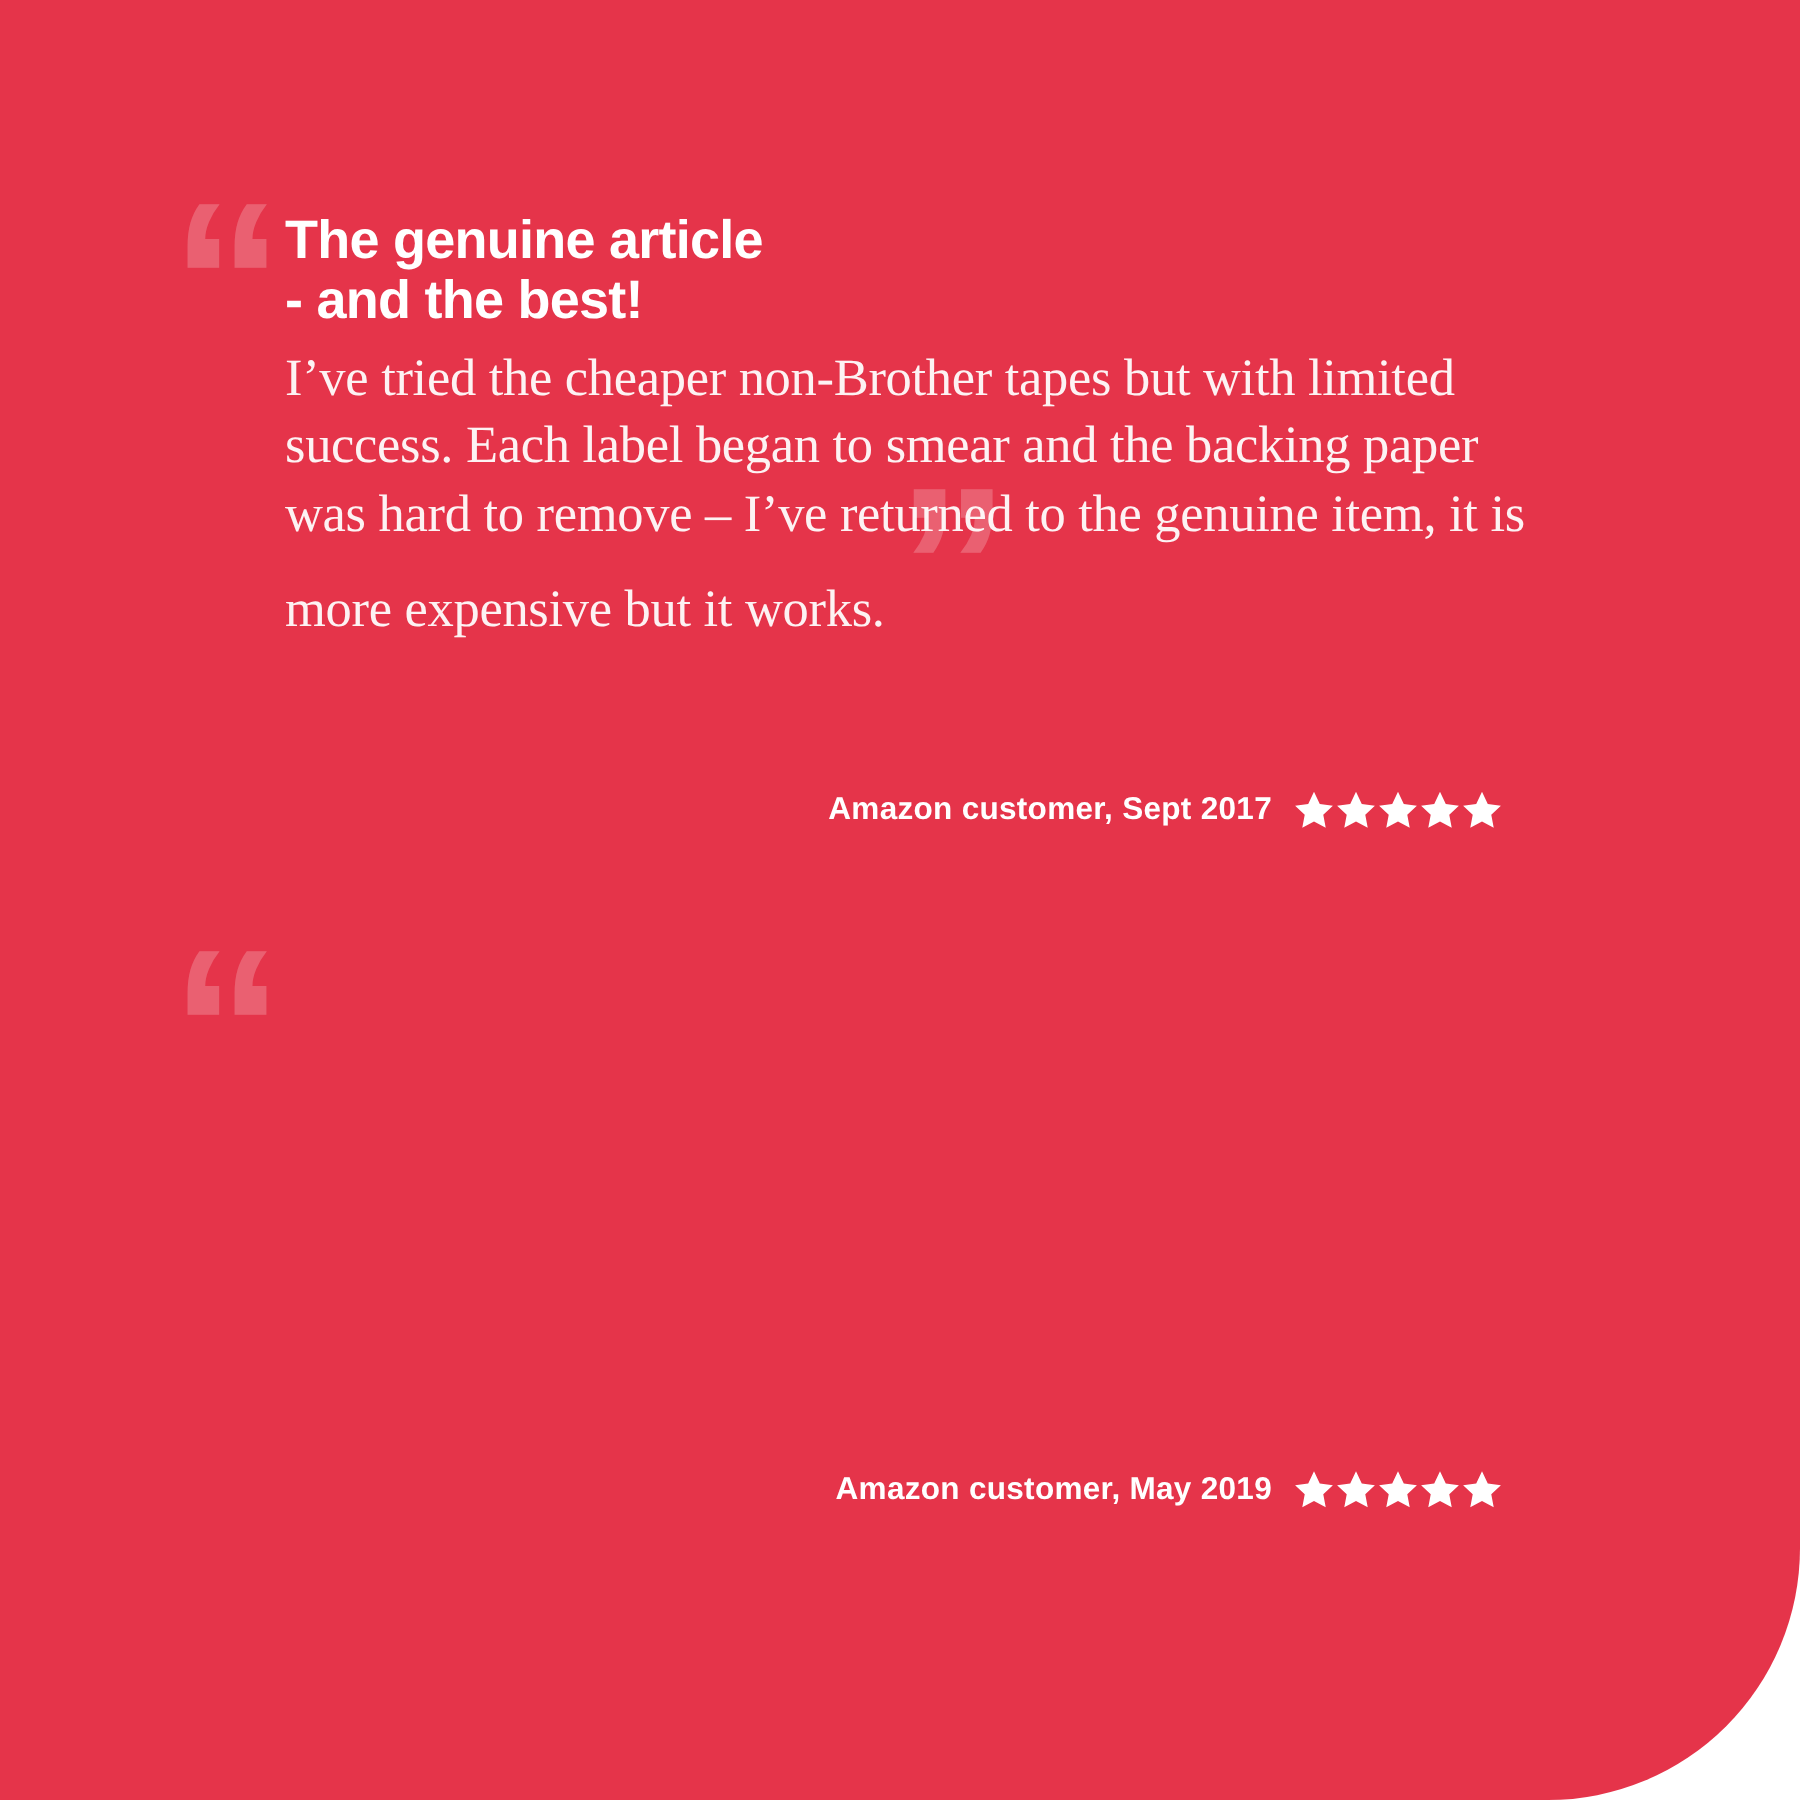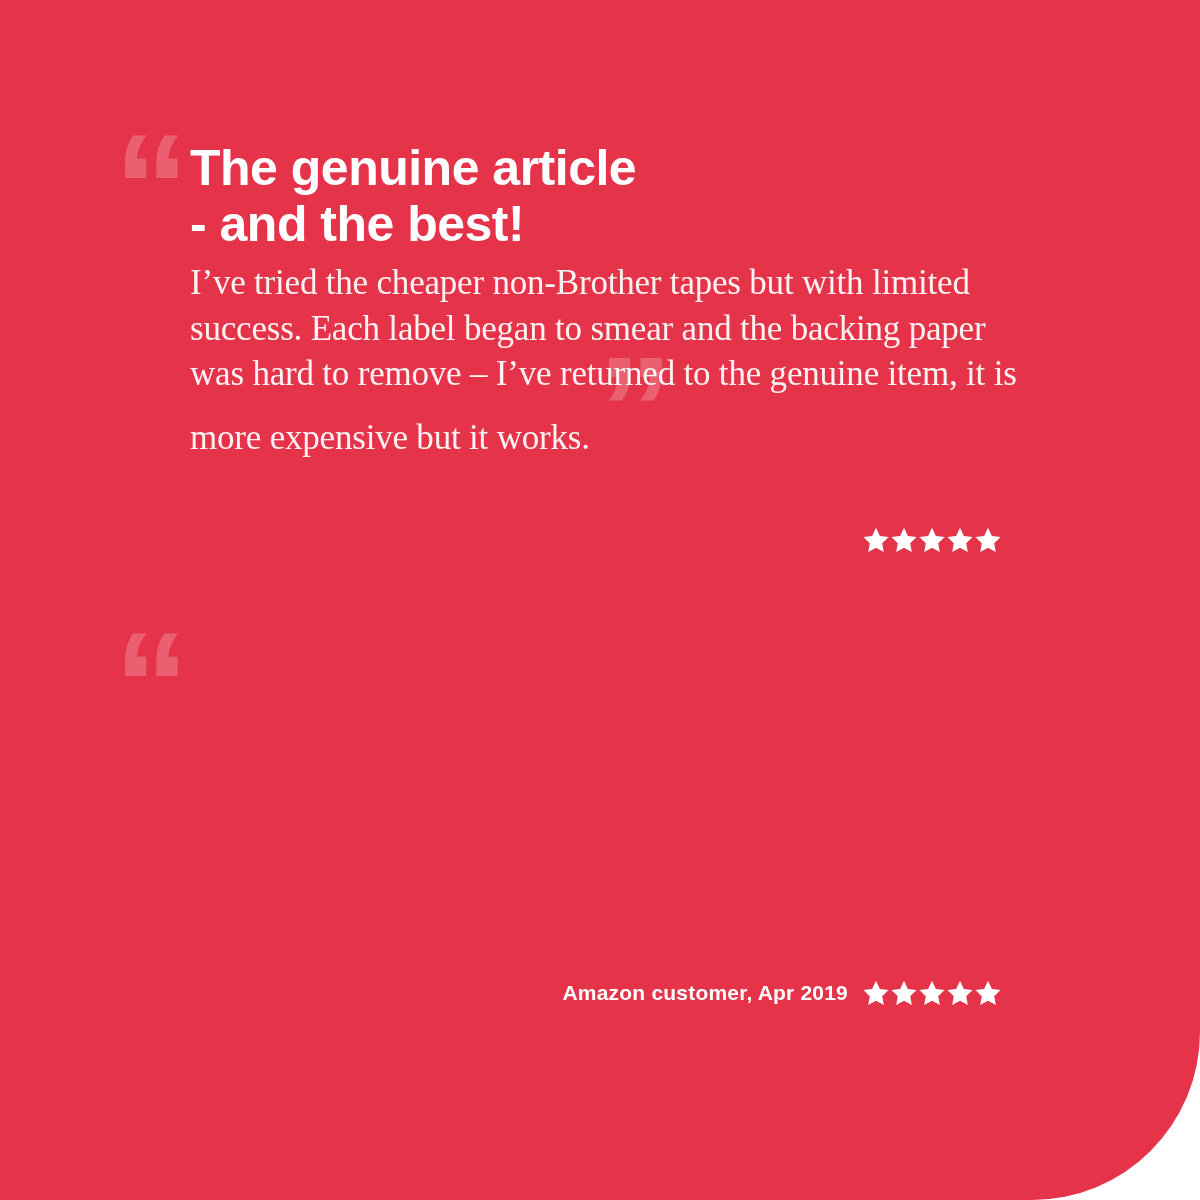"The genuine article" .review-heading { font-size: 50px -> 36px }
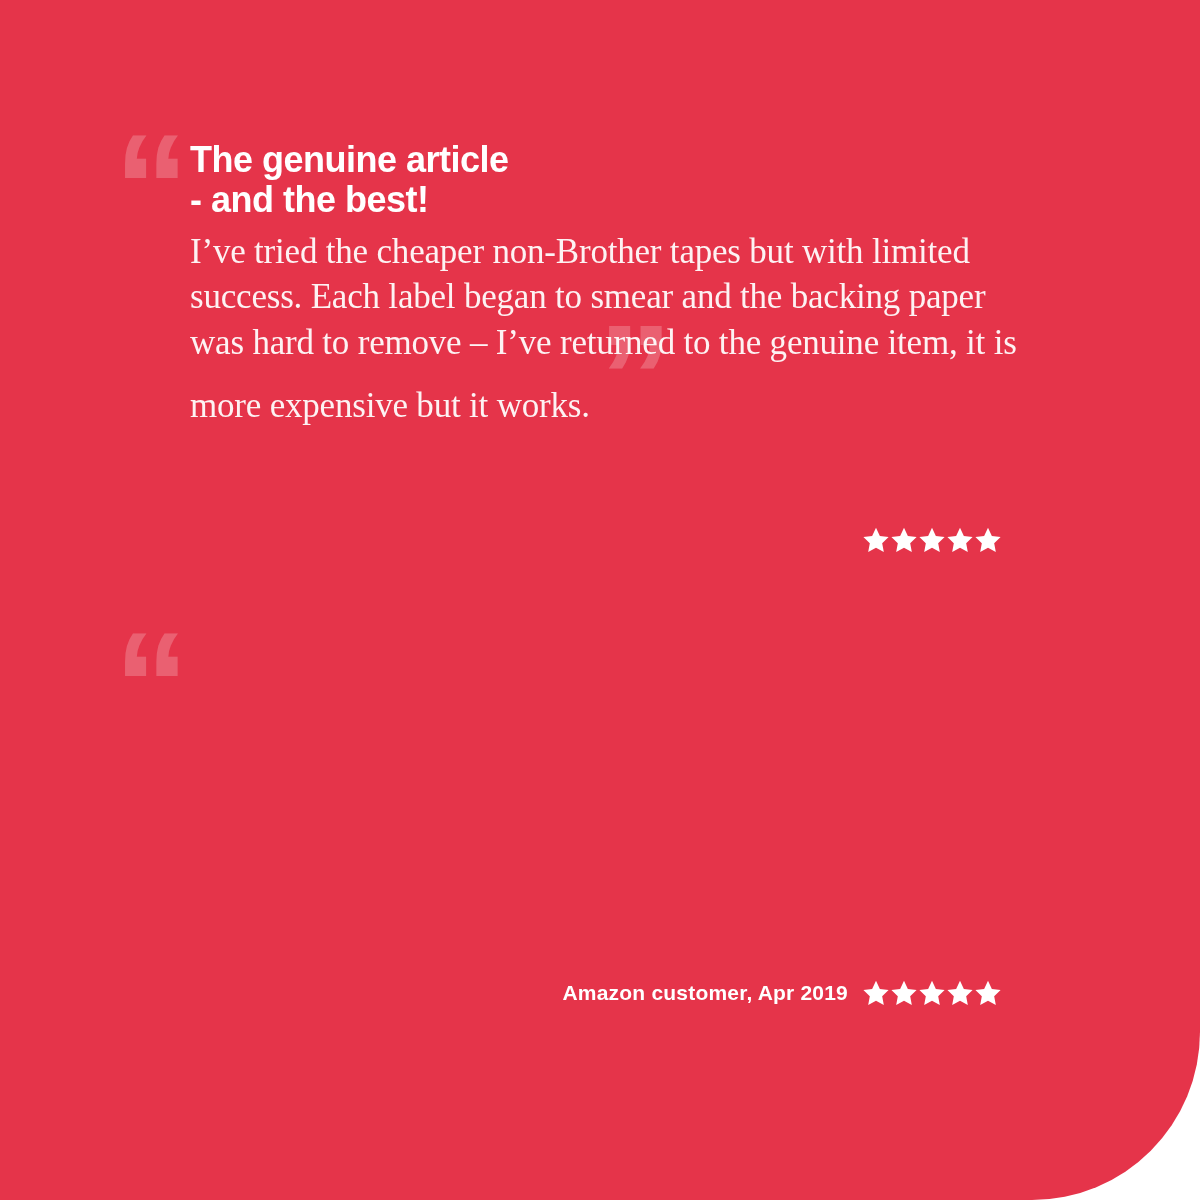"Amazon customer, Sept 2017" span.attribution-name { html: none -> <span>Amazon customer, Sept 2017</span> }
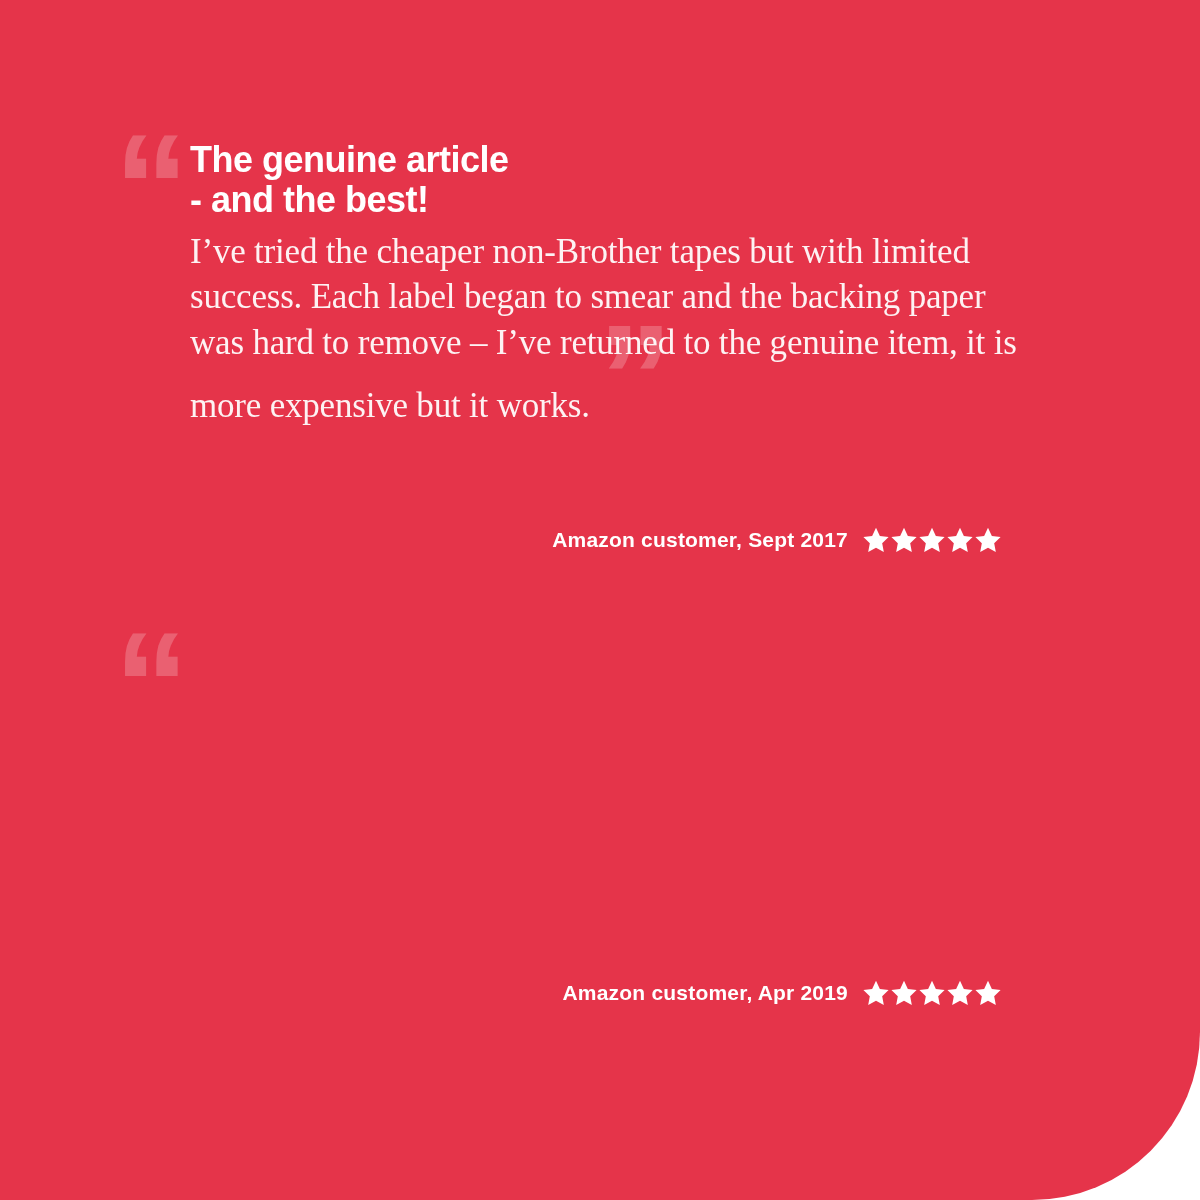"Amazon customer, Apr 2019" span.attribution-name { text: Apr -> May }
